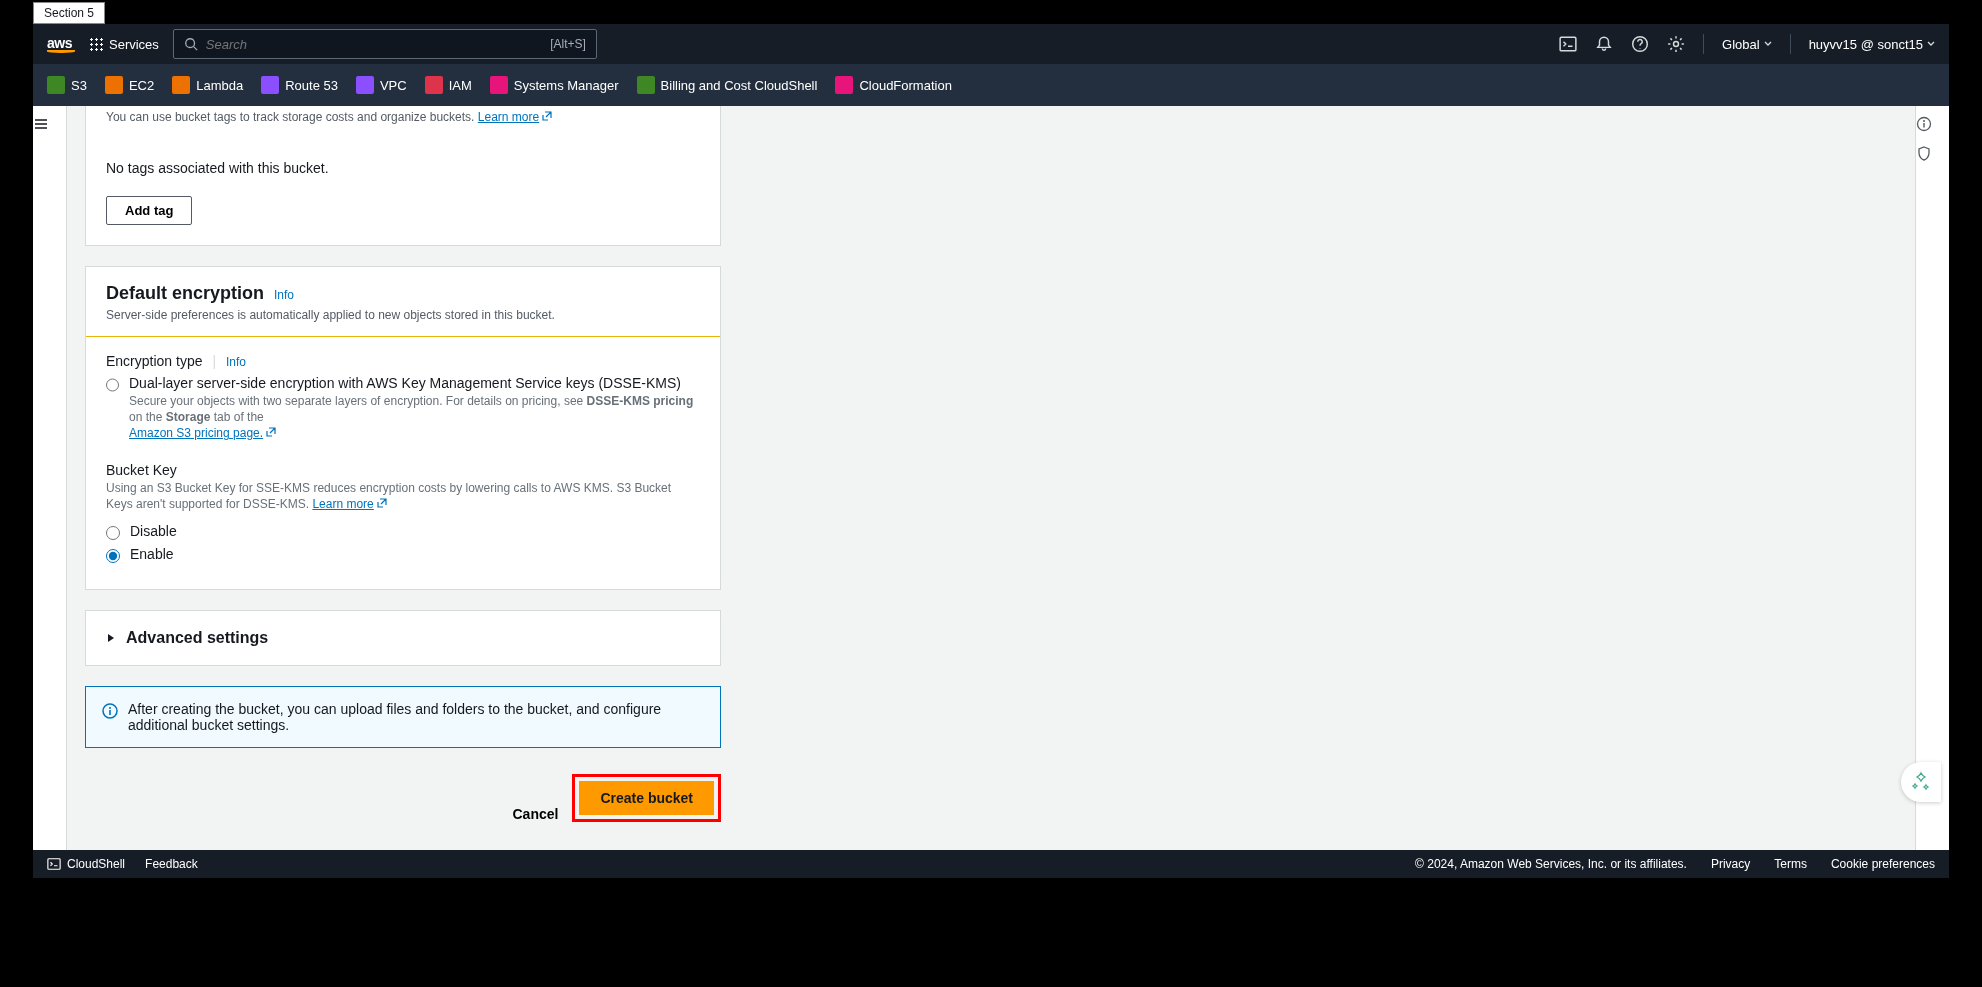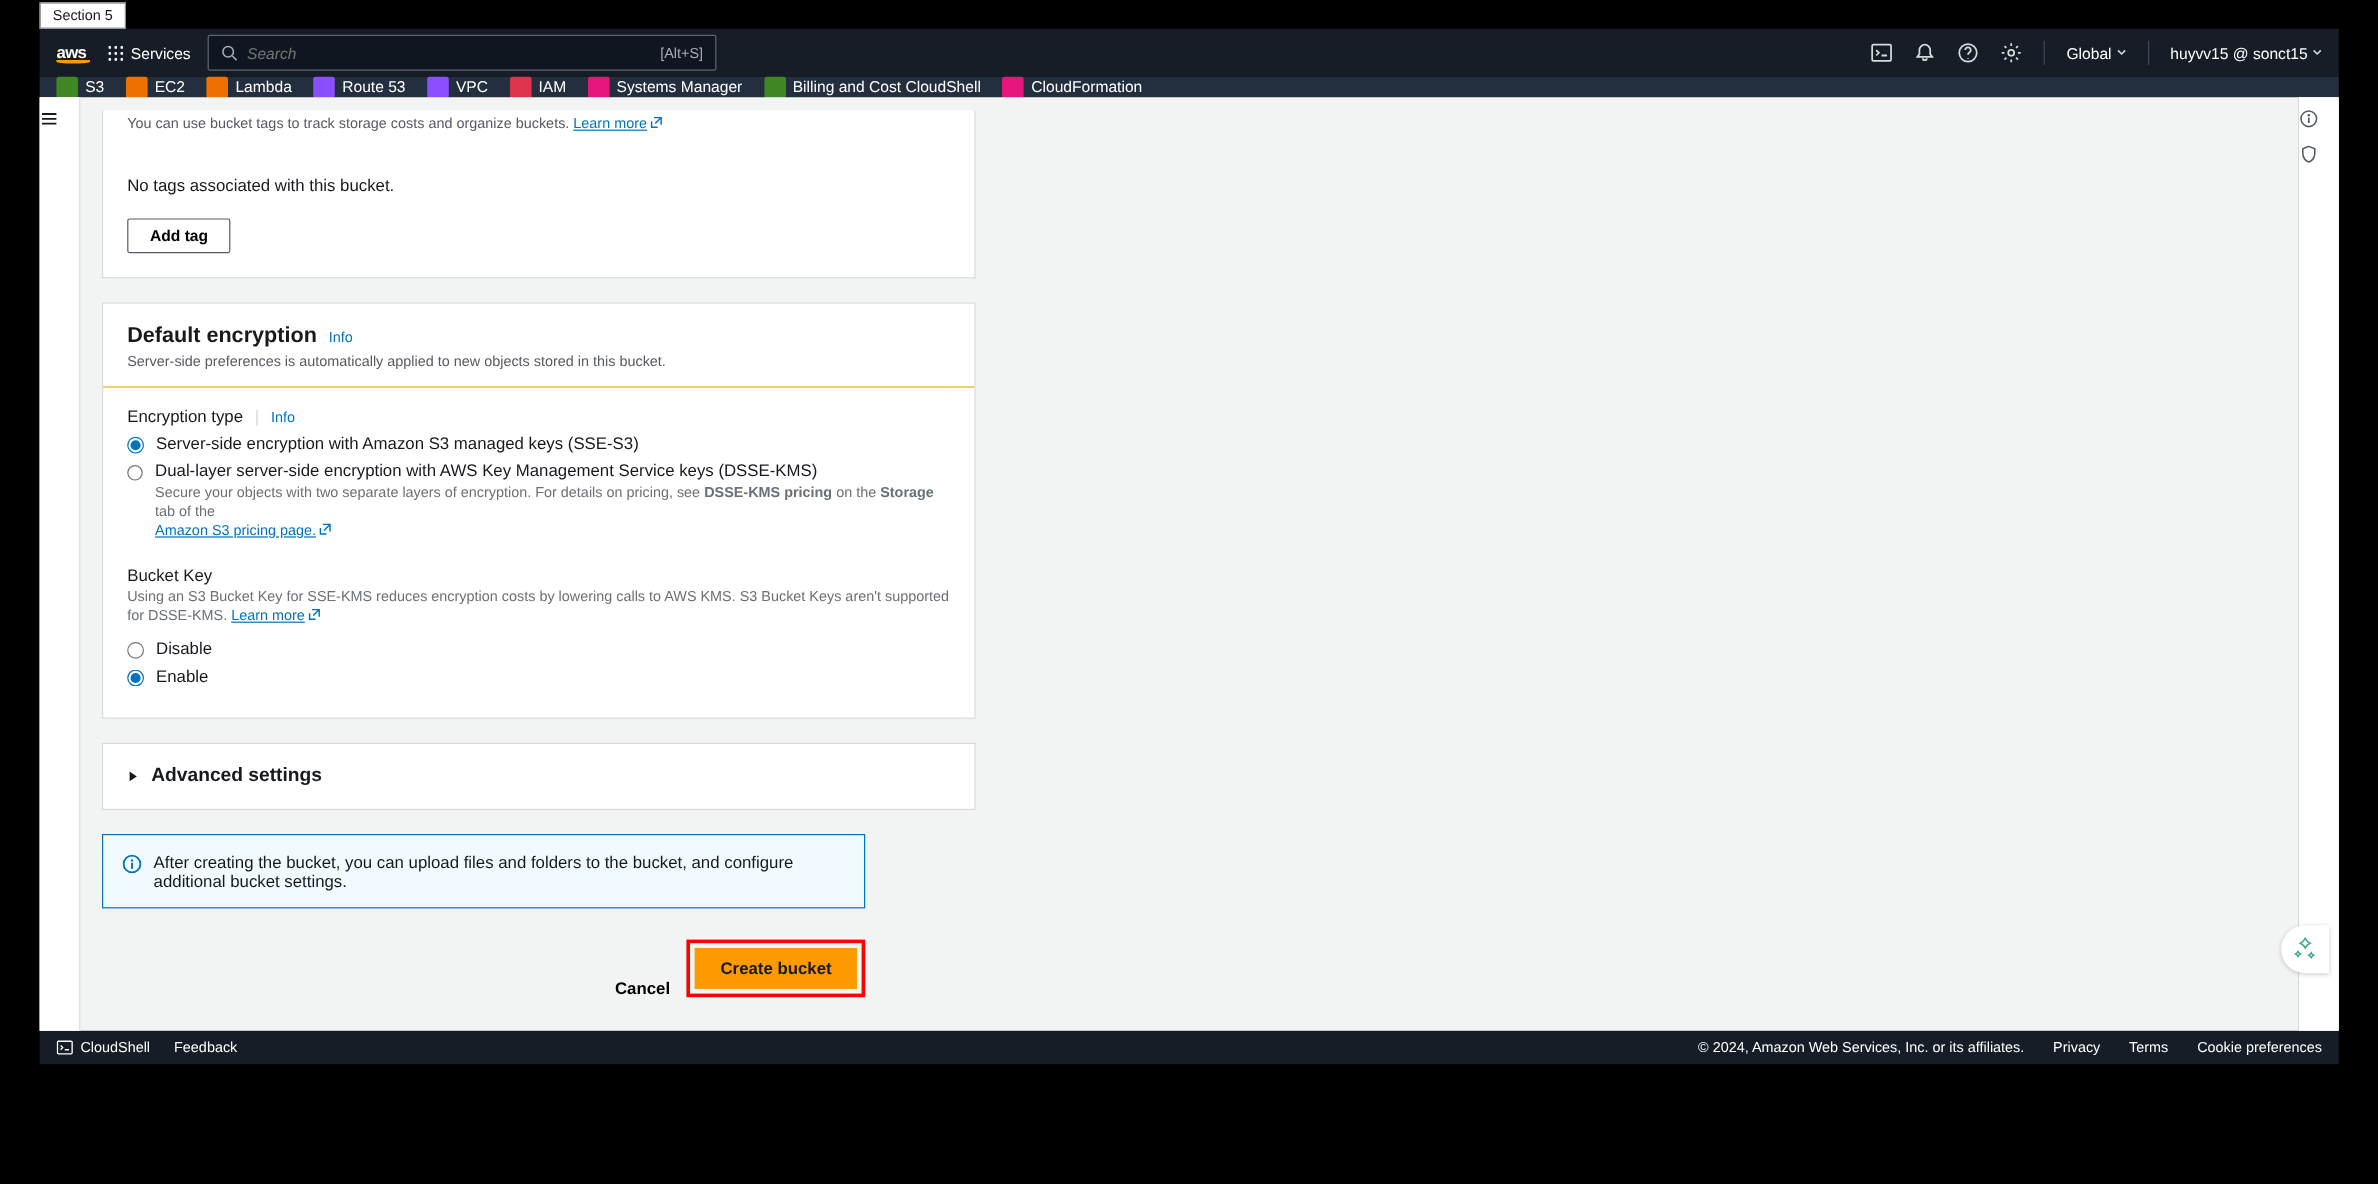"S3" .subnav { height: 17px -> 42px }
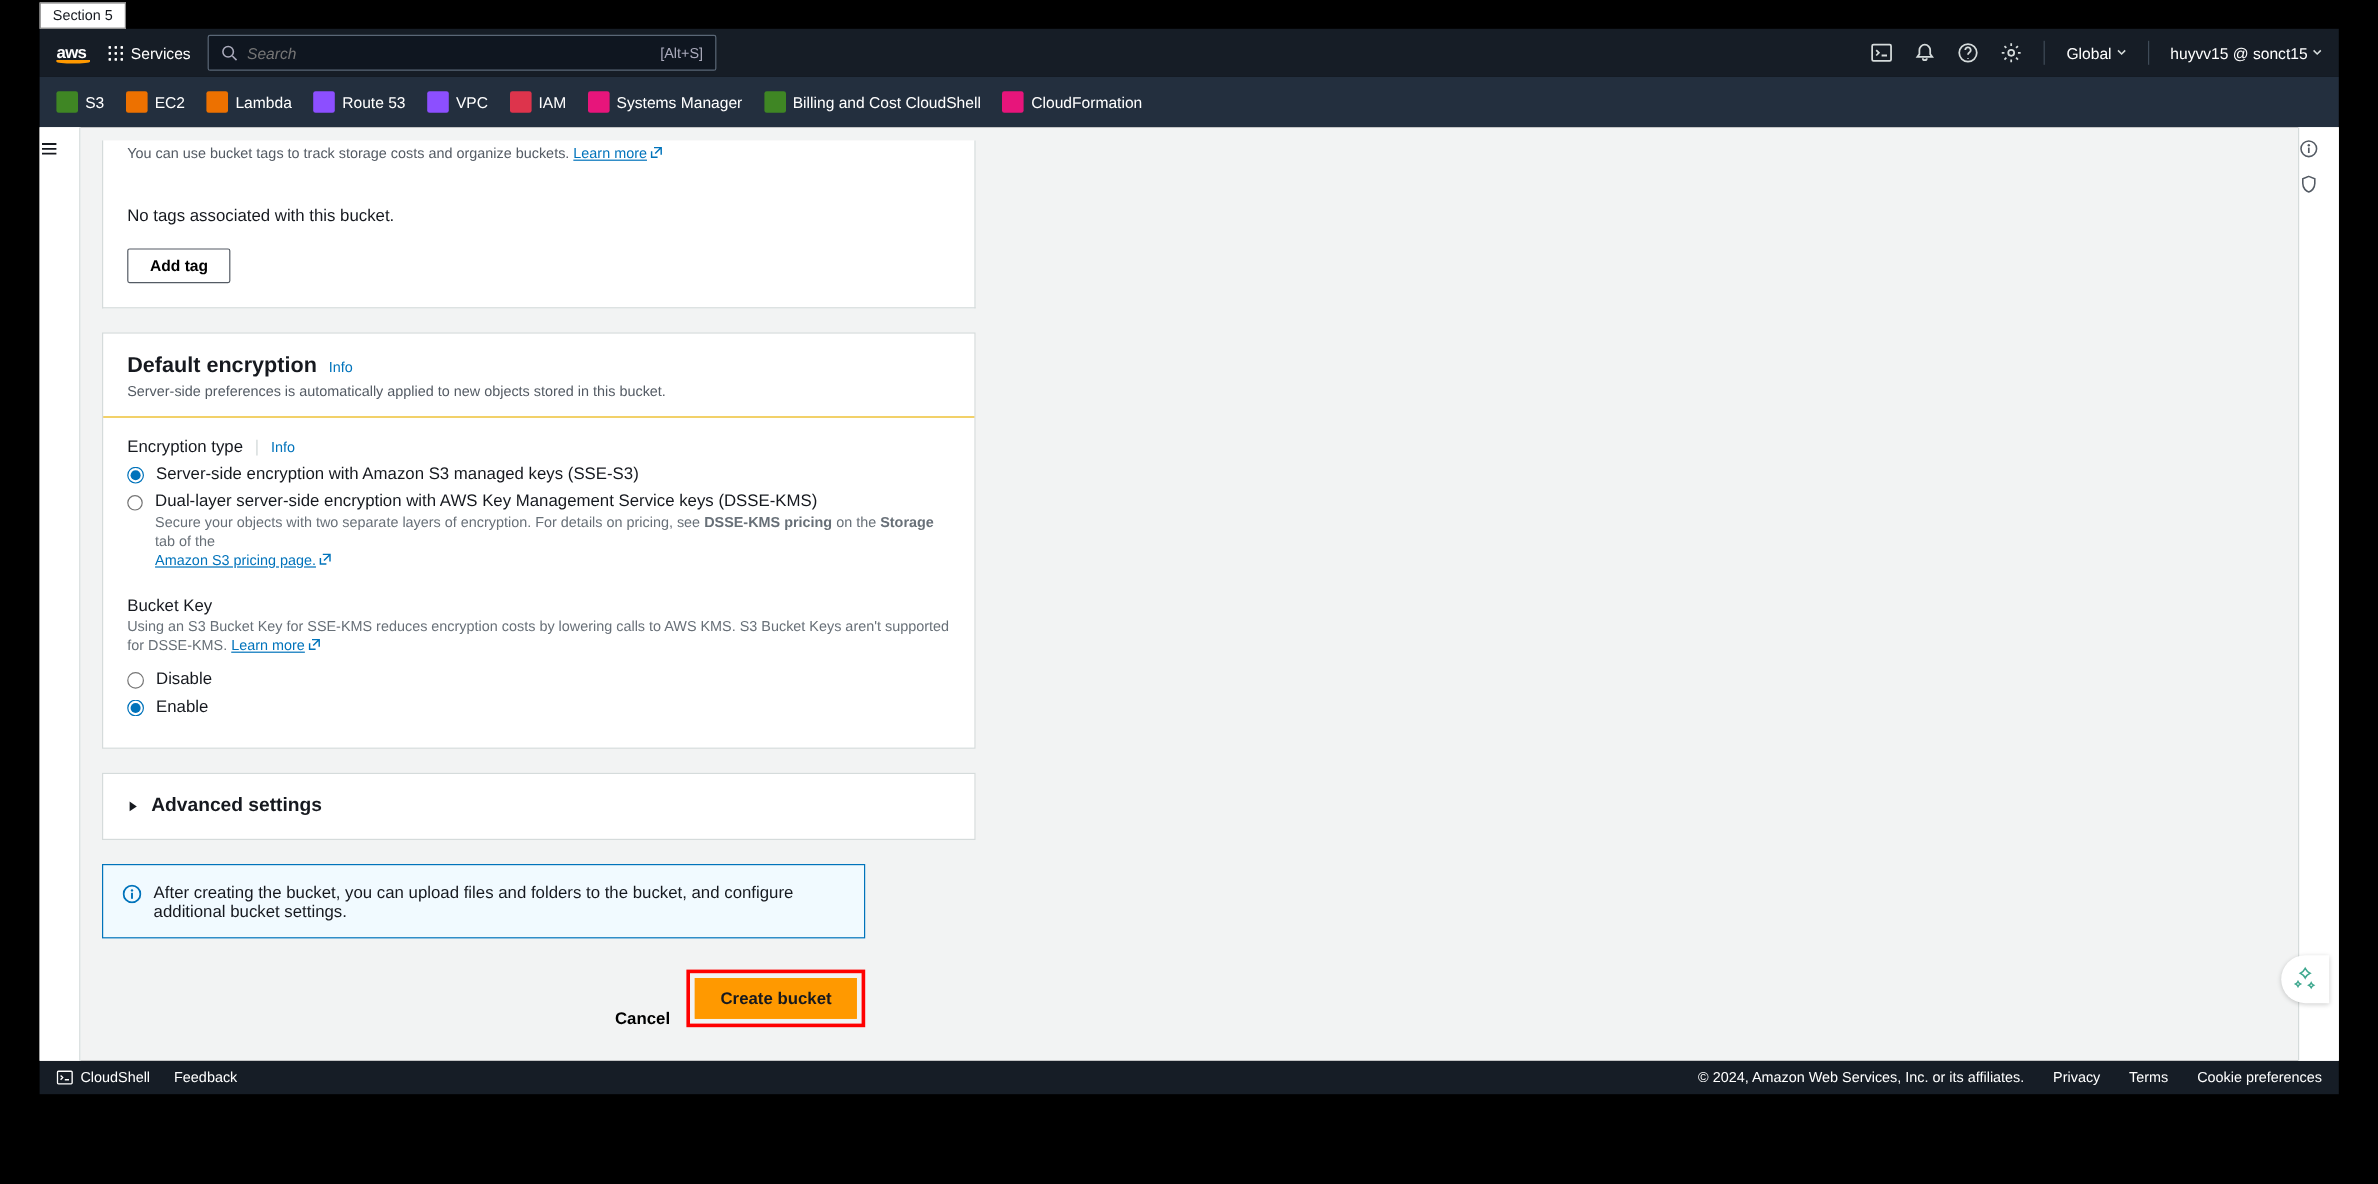"You can use bucket tags" .panel { margin-top: 11px -> none; width: 728px -> 636px }
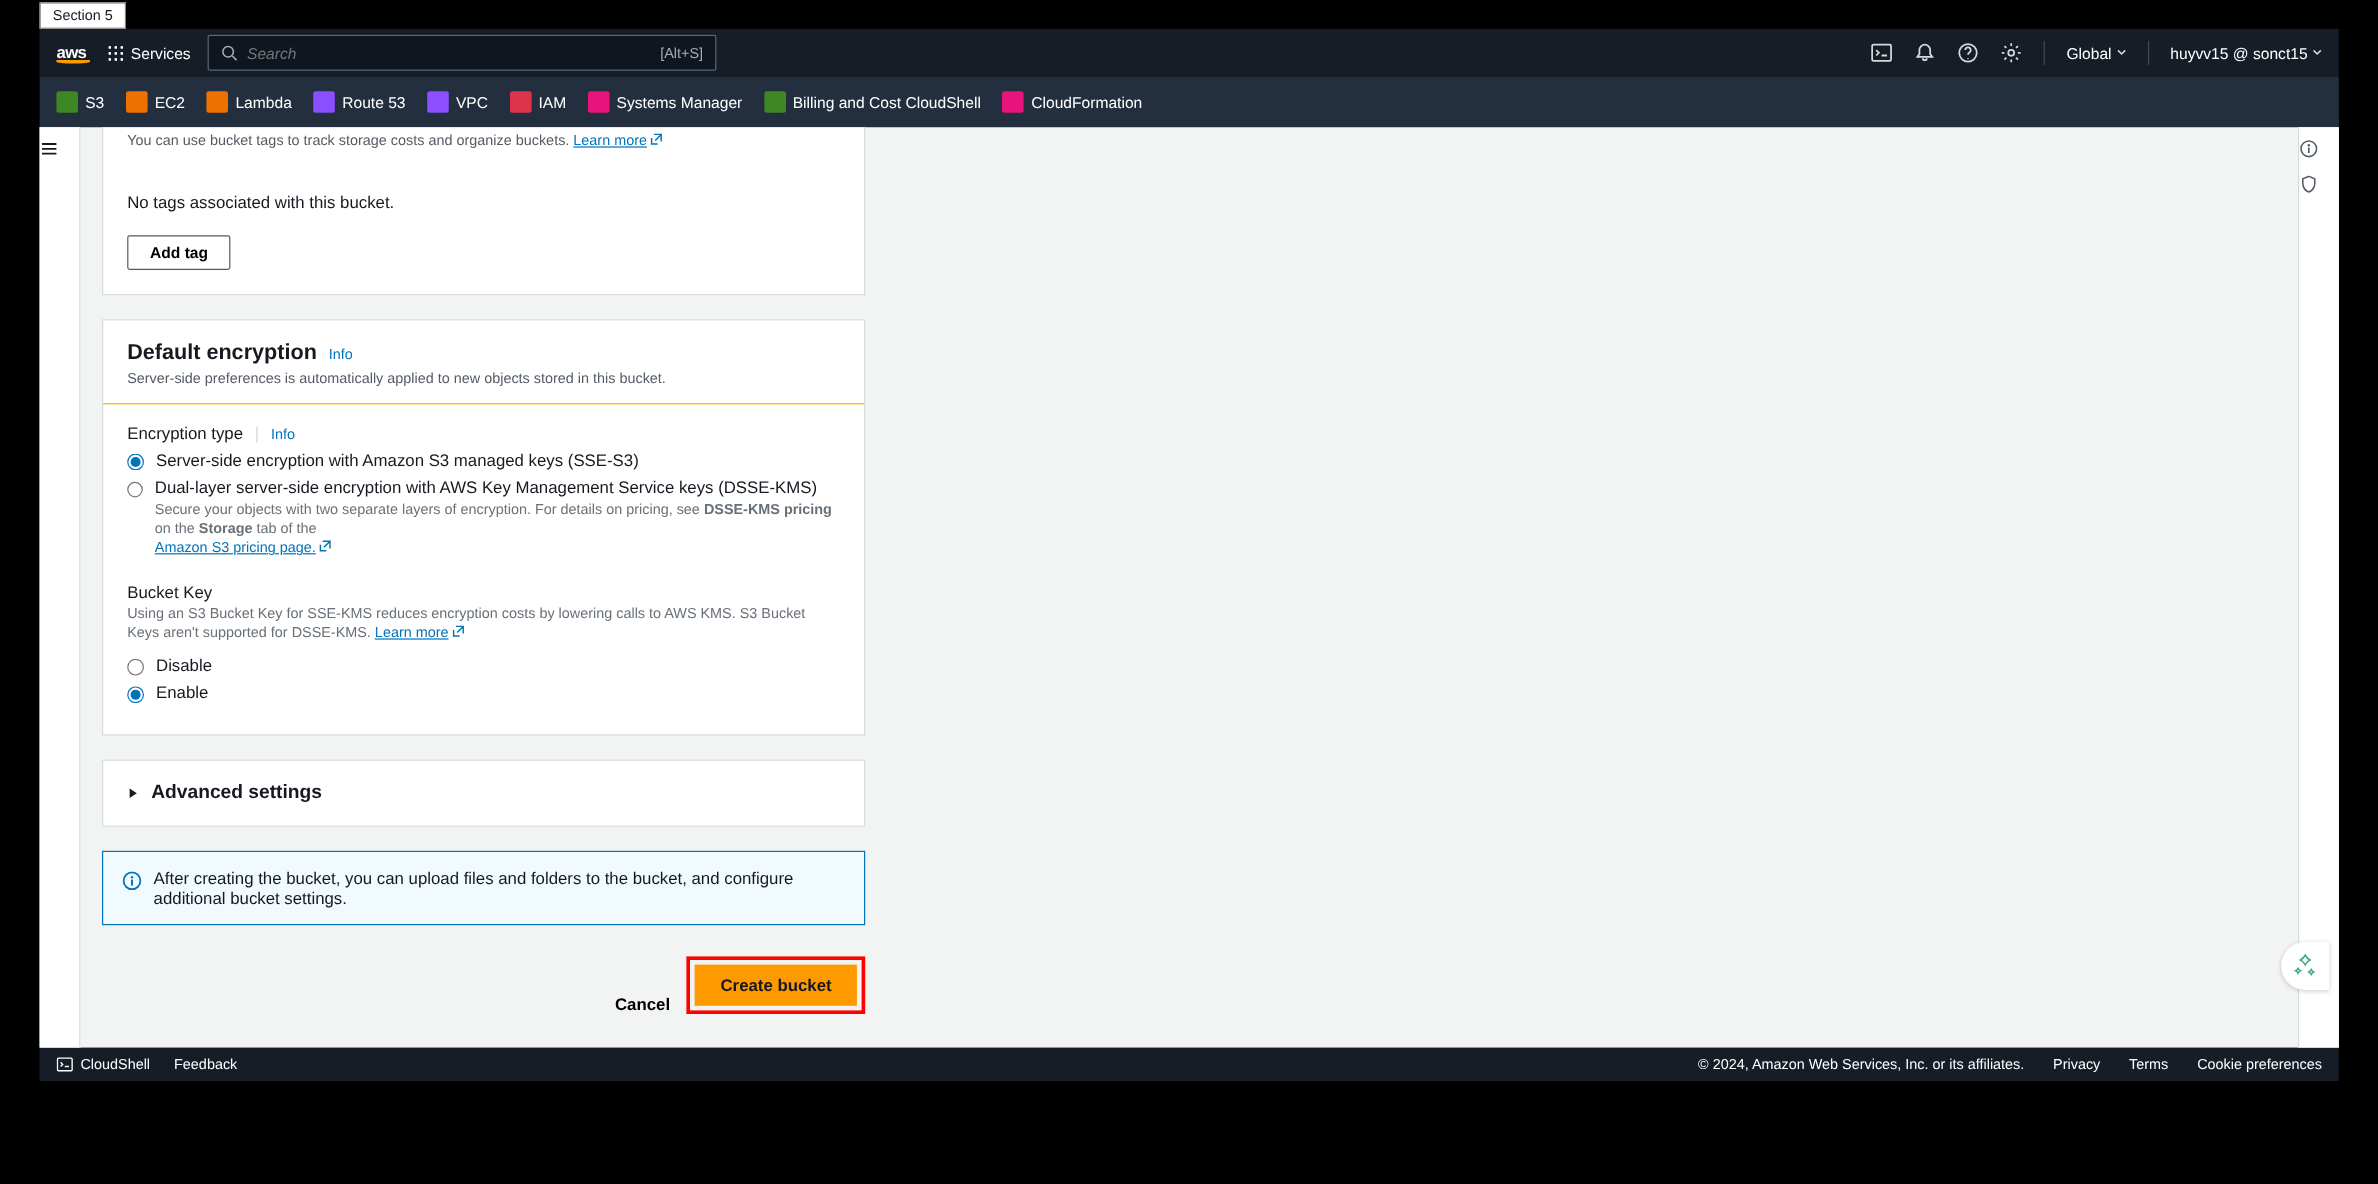"Server-side encryption with Amazon S3" label.radio-row { html: <label> <input> <span>Server-side encryption with Amazon S3 managed keys (SSE-S3)</span> </label> -> none }
